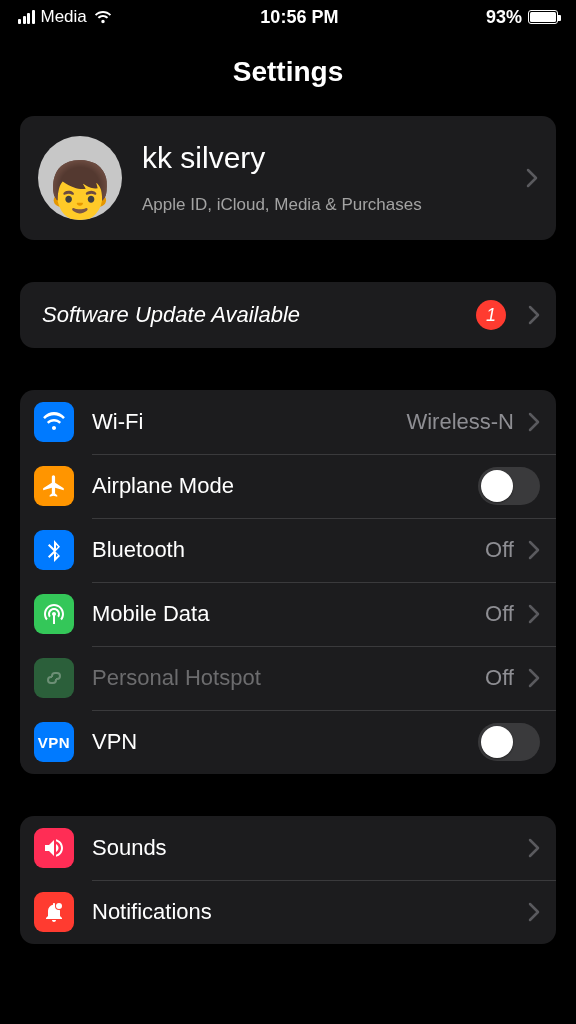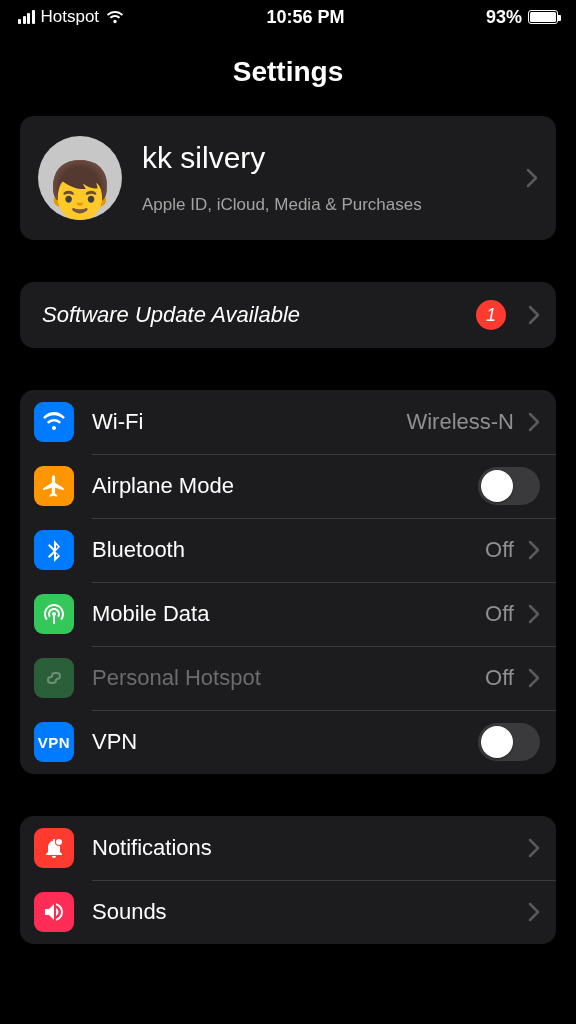"Hotspot" span.carrier { text: Hotspot -> Media }
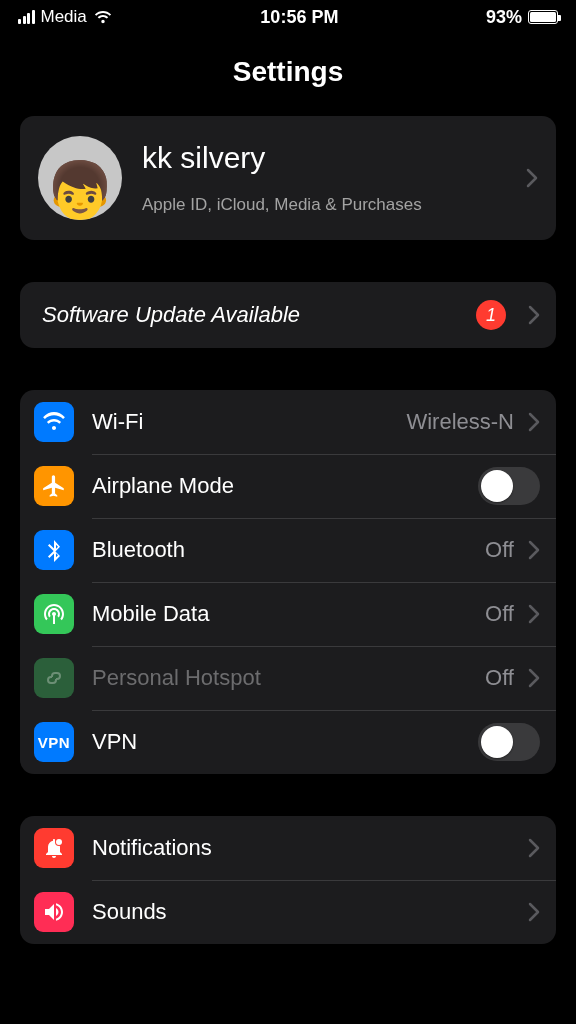"Notifications" div.row { order: before "Sounds" -> after "Sounds" }
